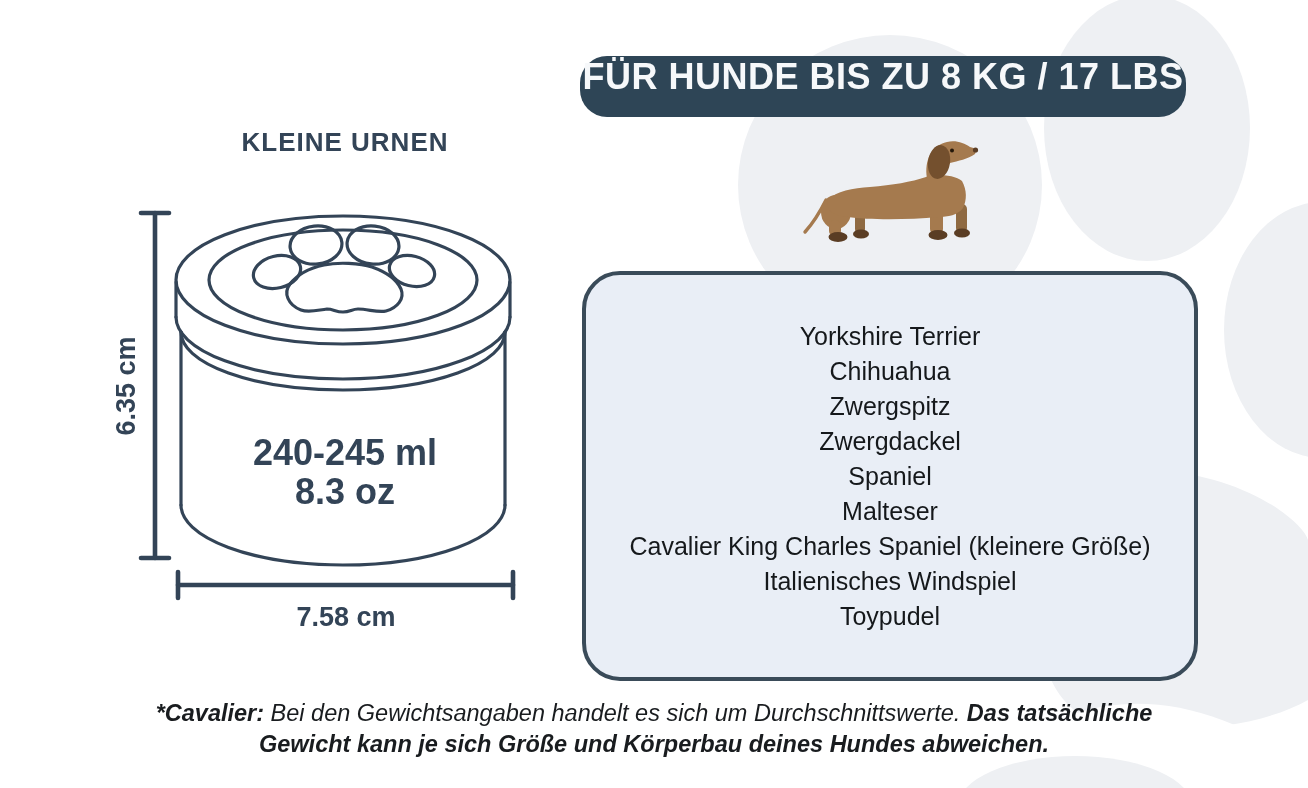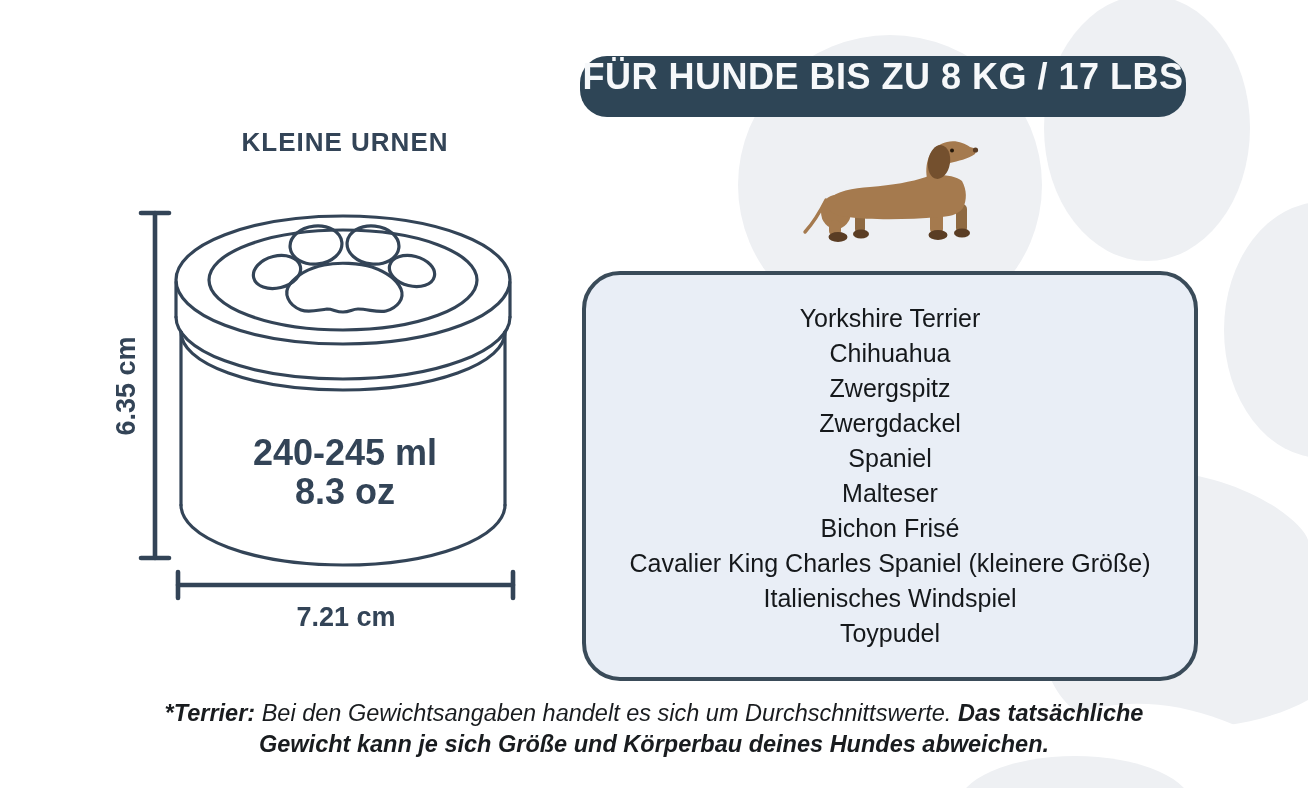"Bichon Frisé" li { html: <li>Bichon Frisé</li> -> none }
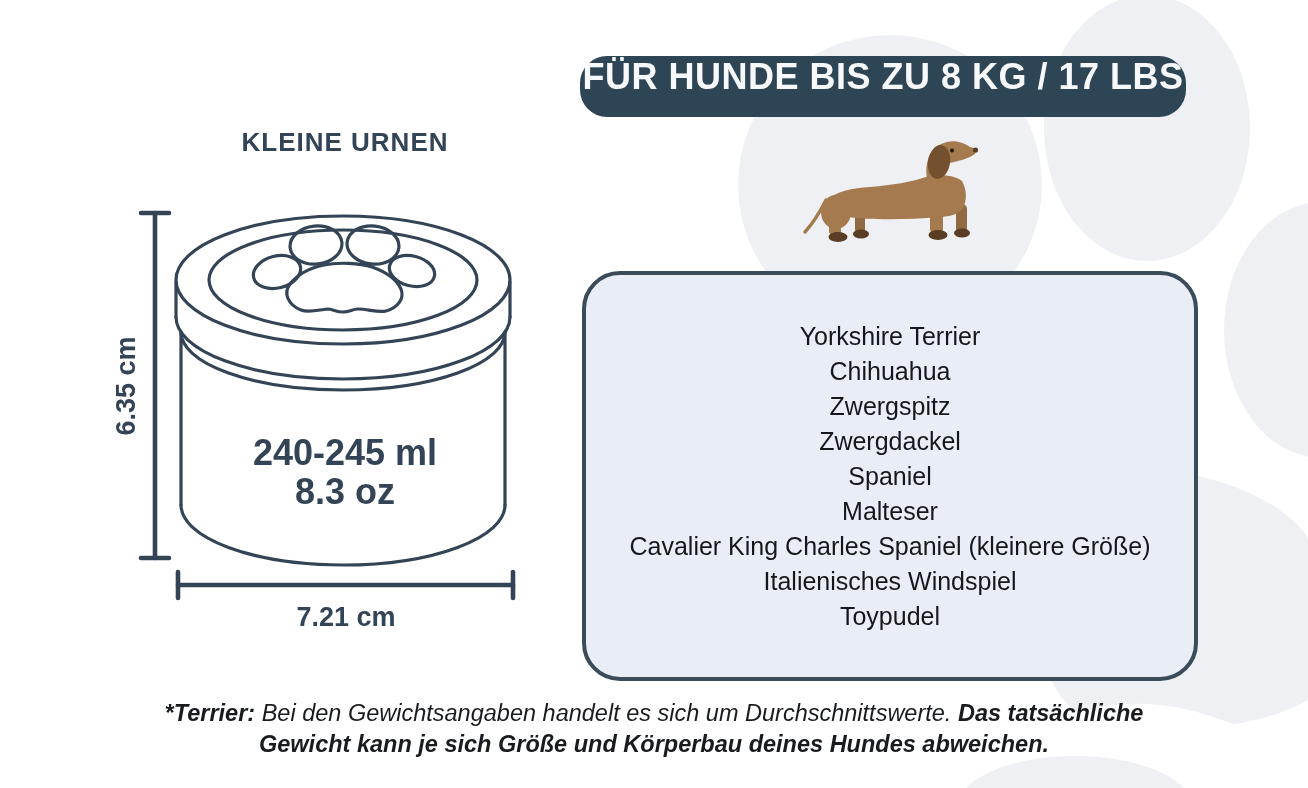"7.21 cm" div.abs { text: 7.21 -> 7.58 }
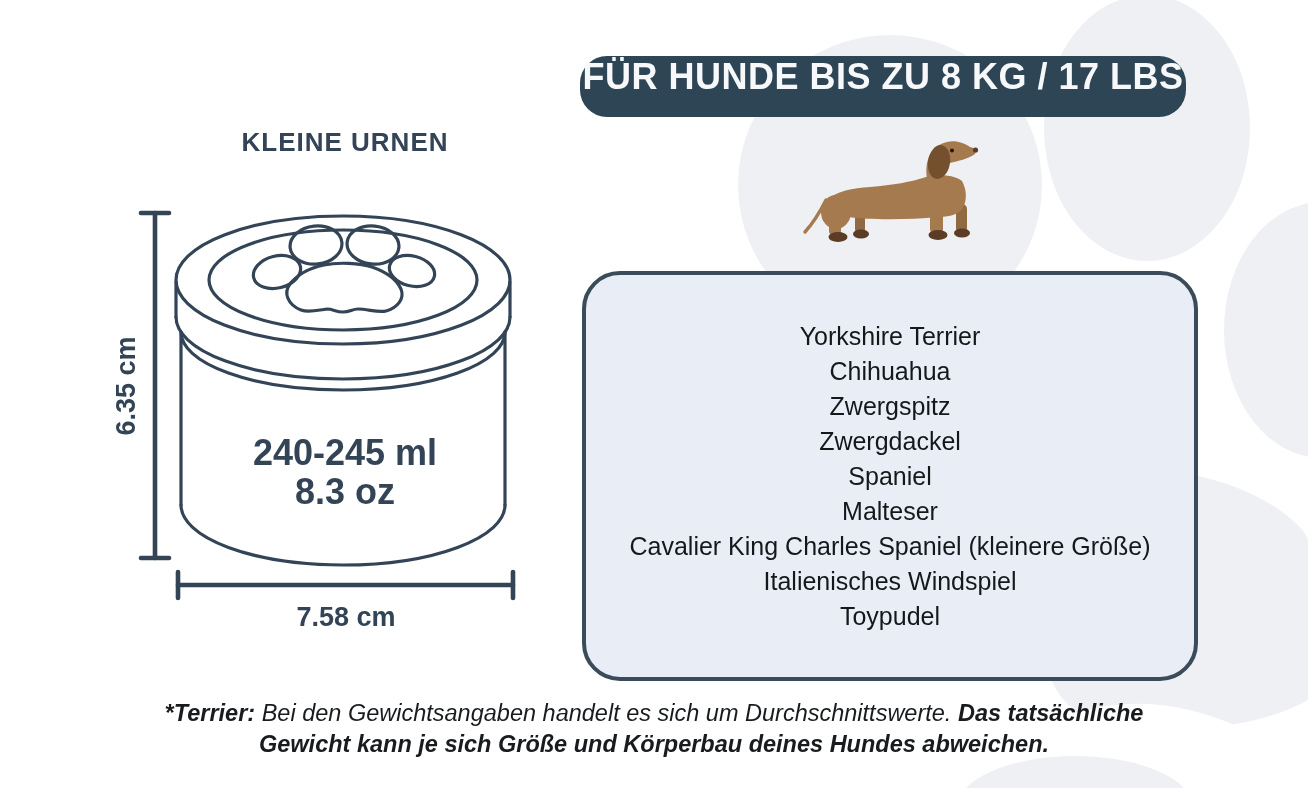"*Terrier:" span.bold { text: Terrier -> Cavalier }
